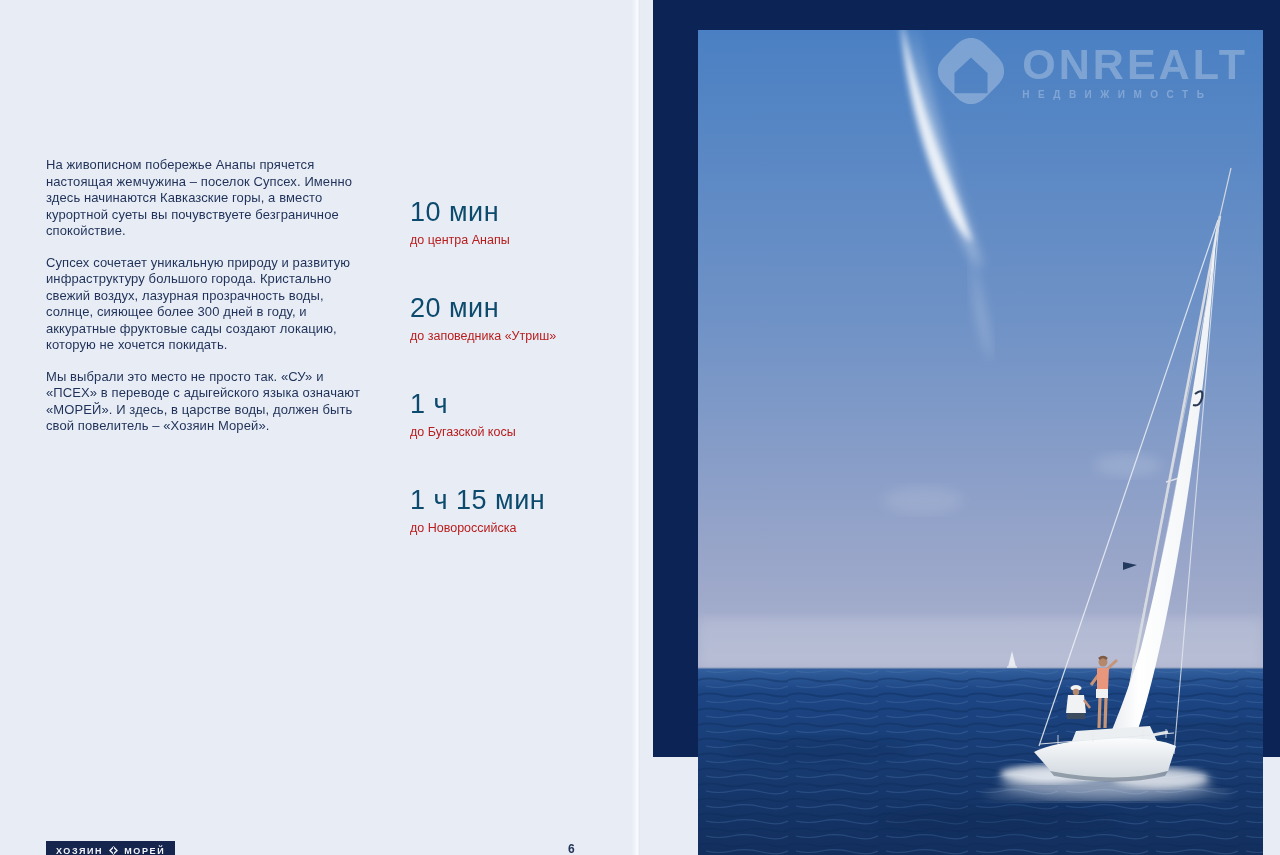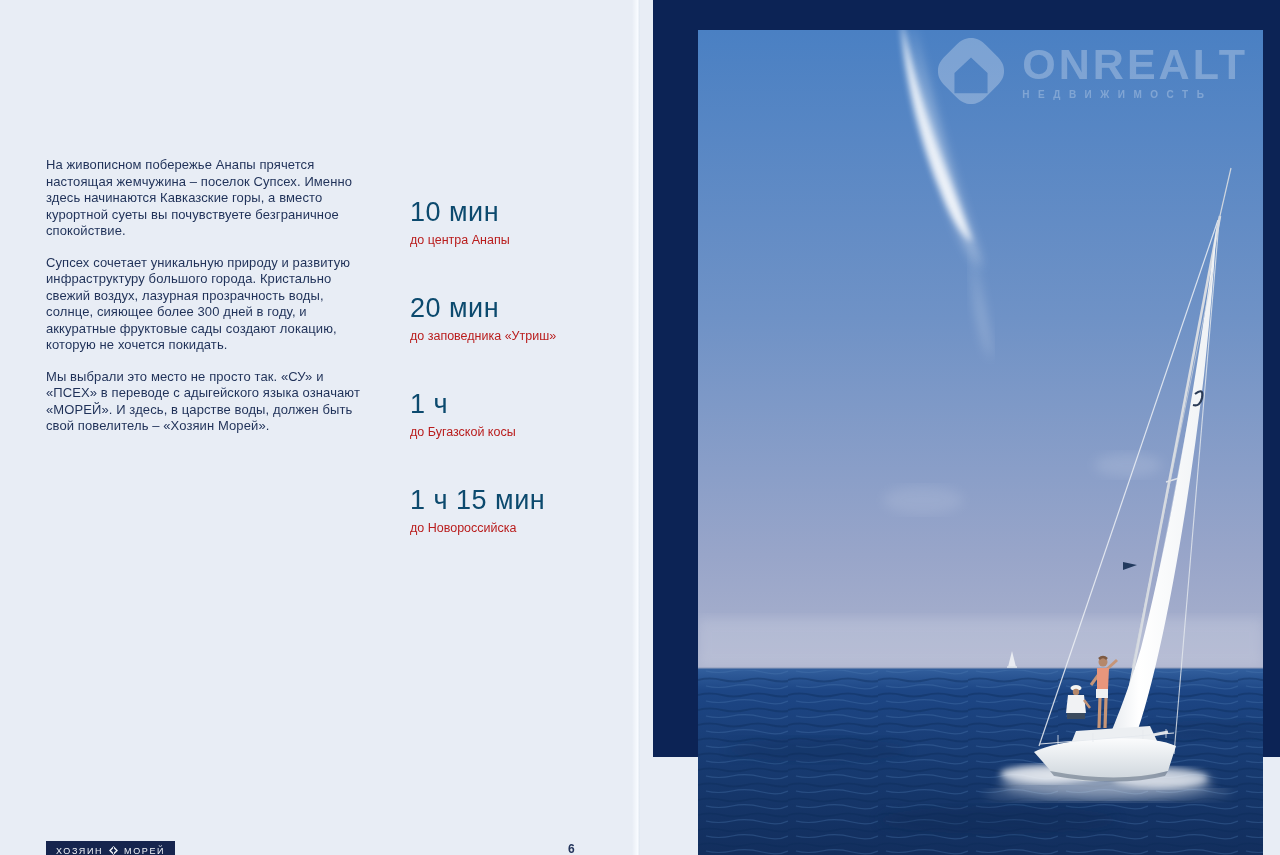"ХОЗЯИН" .brand-badge span { font-weight: 400 -> 700 }
